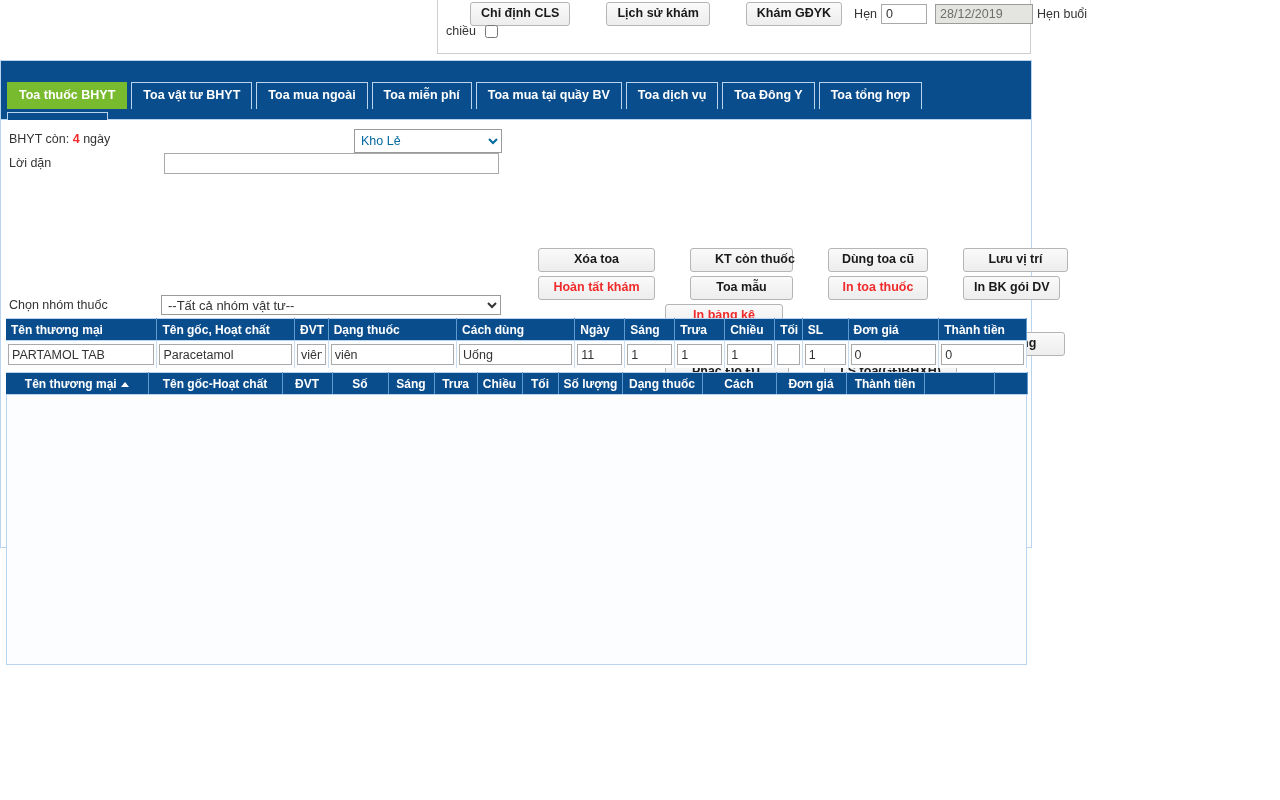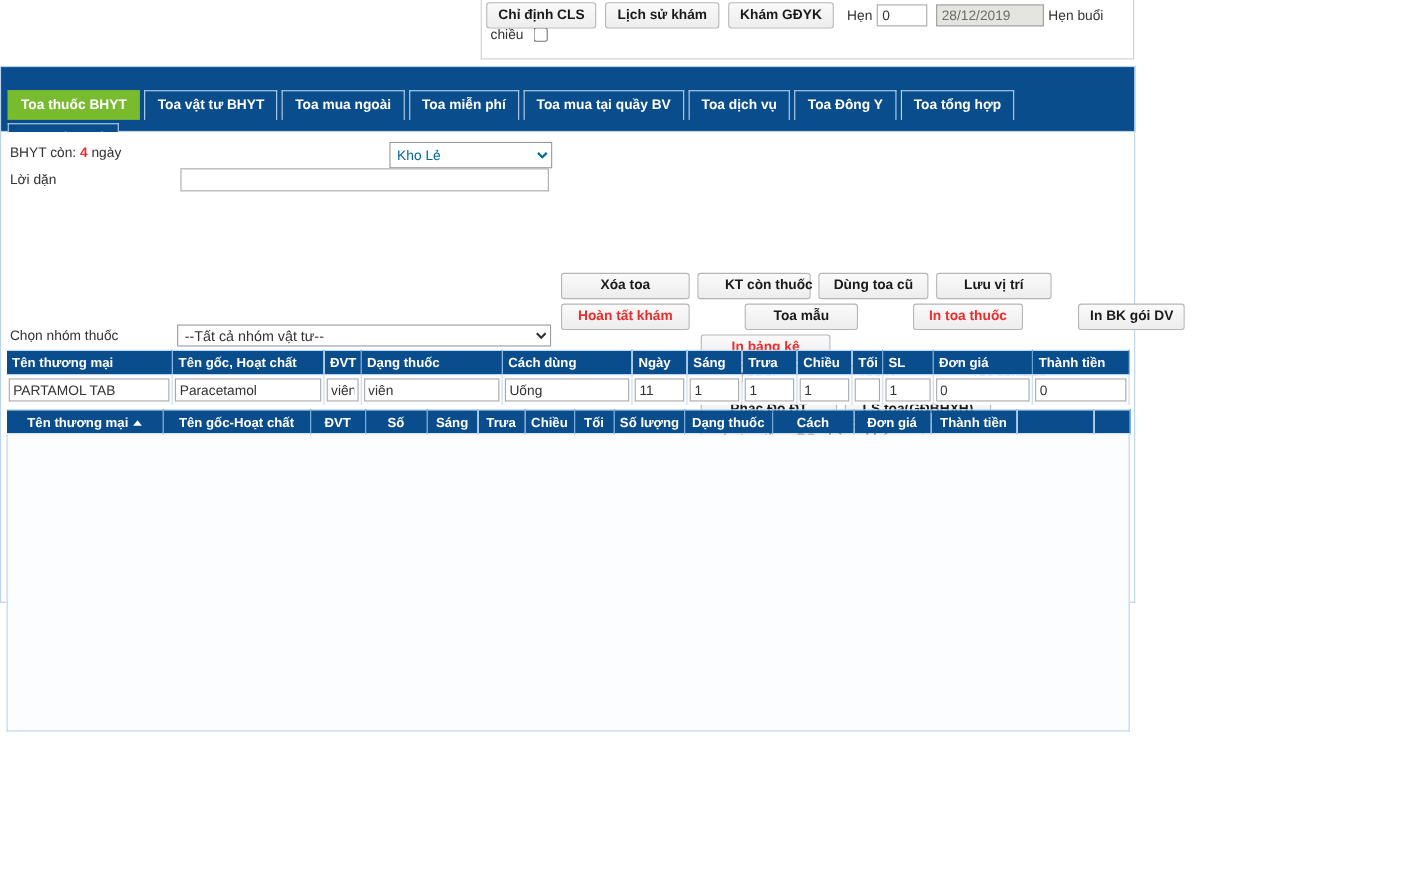"Chỉ định CLS" .btn { margin-left: none -> 28px }
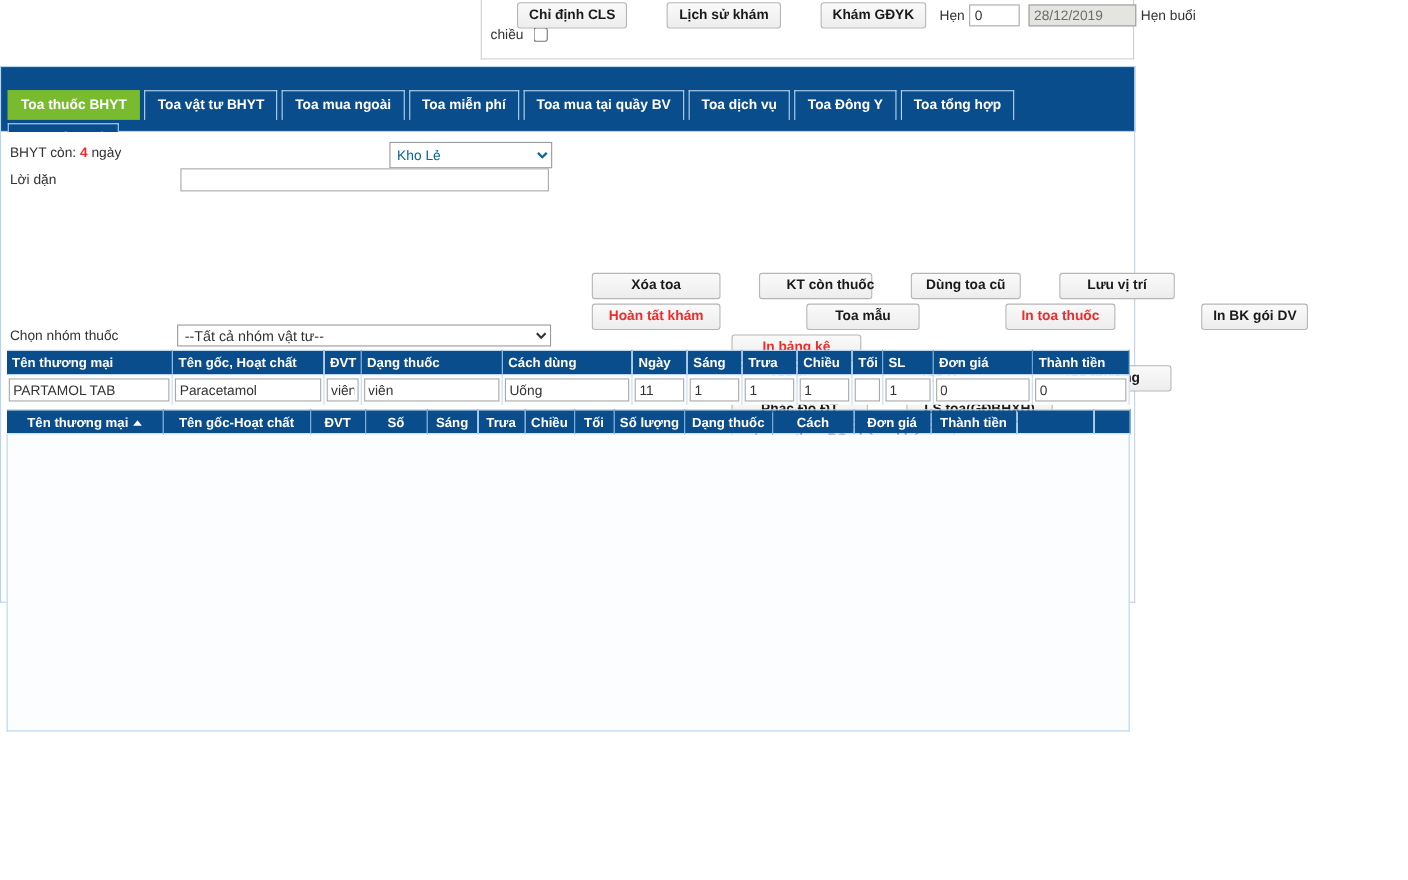"Hoàn tất khám" #brow2 { gap: 43px -> none }
